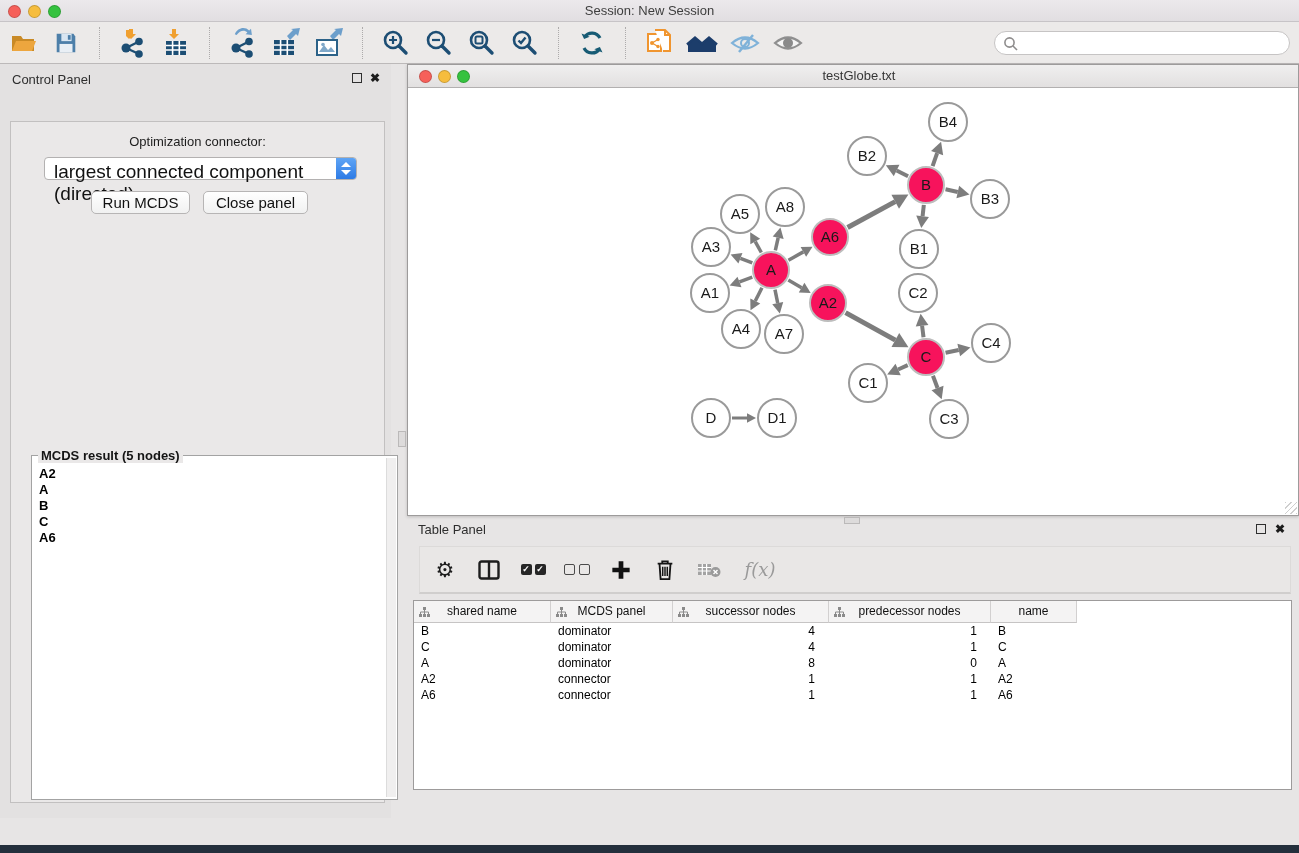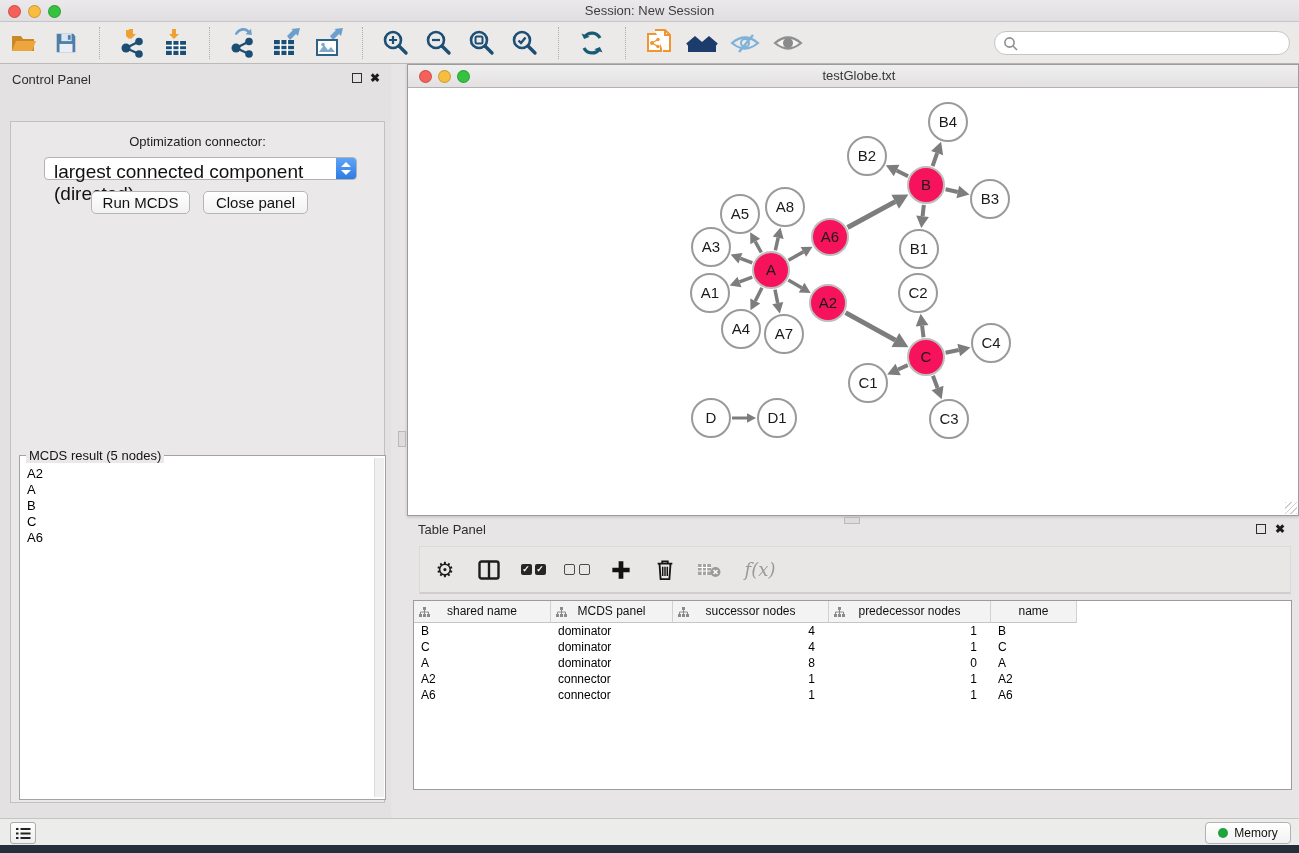"MCDS result (5 nodes)" .group { font-weight: none -> bold; left: 8px -> 20px }
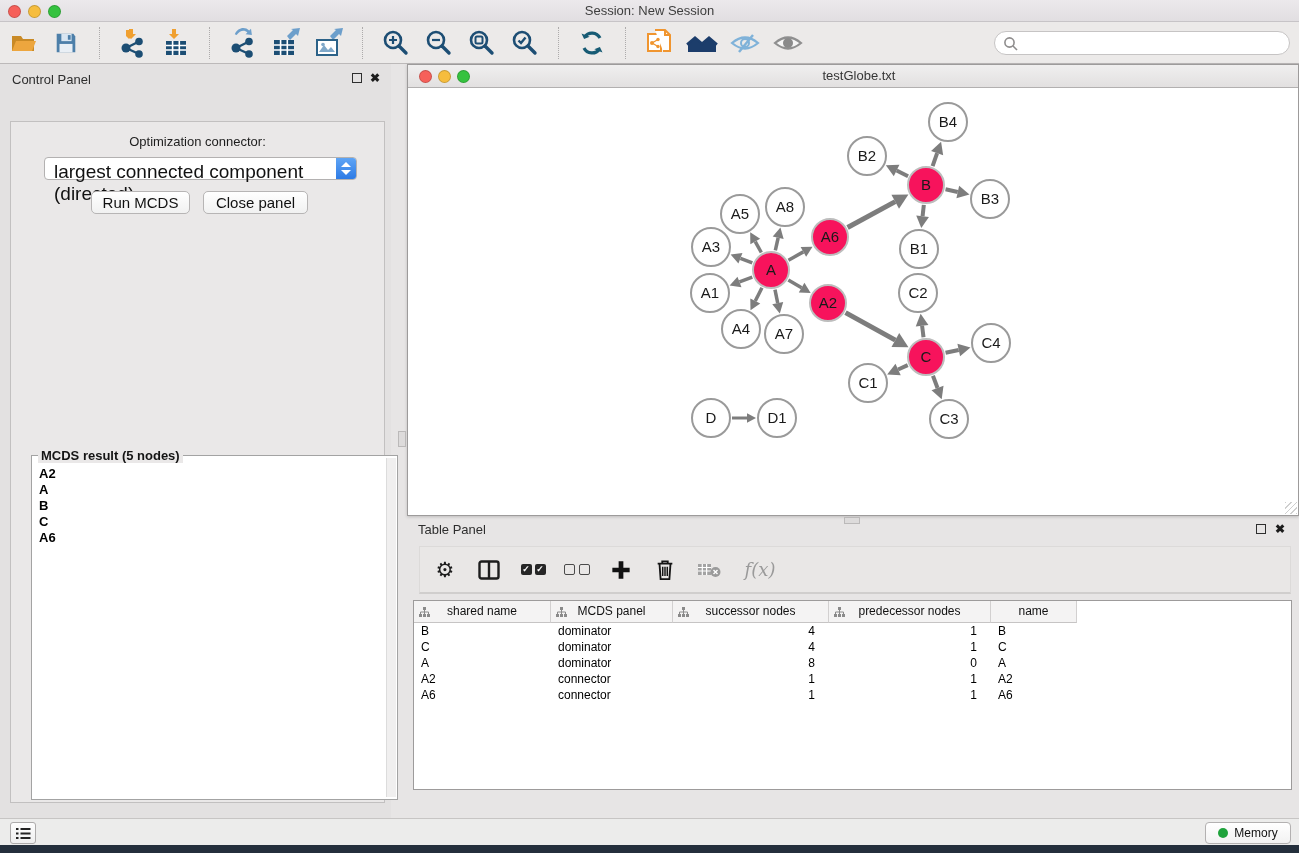"Memory" div.status-bar { html: <div> <div> <svg> <rect></rect> <rect></rect> <rect></rect> <rect></rect> <rect></rect> <rect></rect> </svg> </div> <div> <span></span> <span>Memory</span> </div> </div> -> none }
